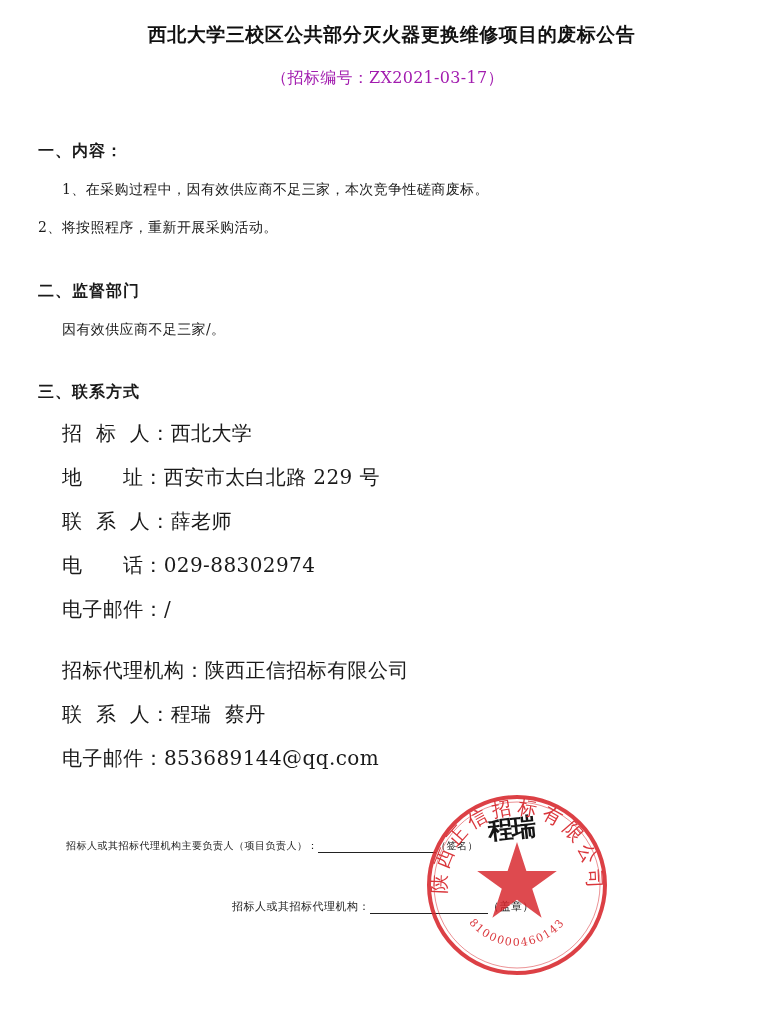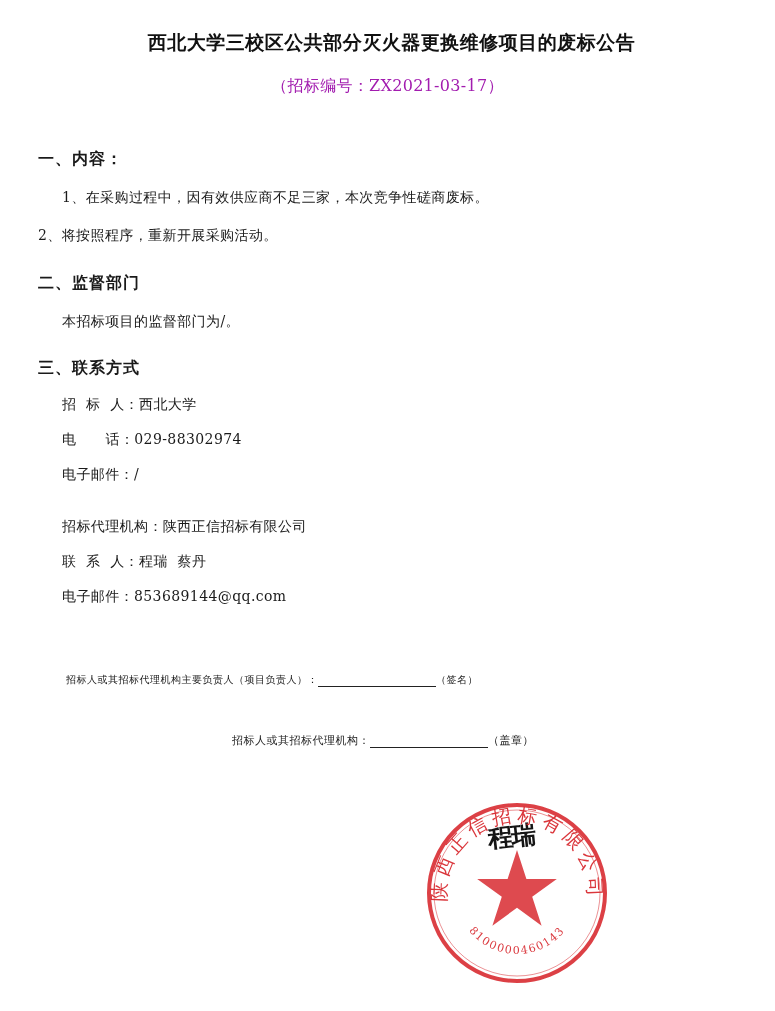"西北大学三校区公共部分灭火器更换维修项目的废标公告" .doc-title { margin-top: 30px -> 22px }
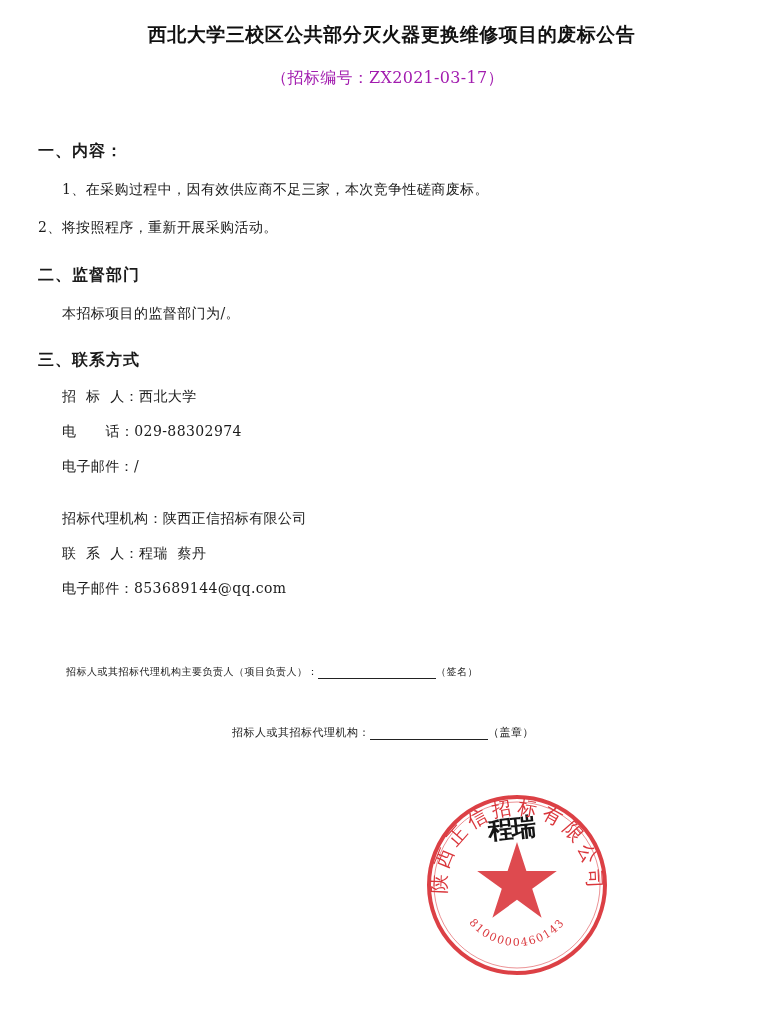"二、监督部门" .section-head { margin-top: 26px -> 42px }
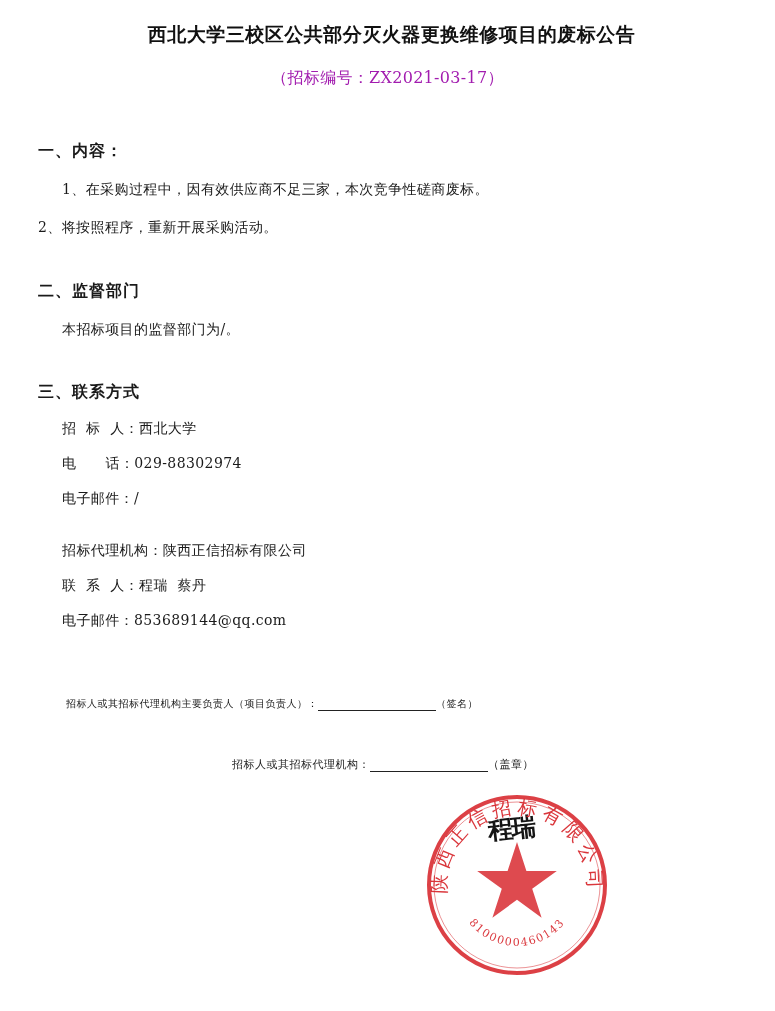"本招标项目的监督部门为/。" div.para { text: 本招标项目的监督部门为/ -> 因有效供应商不足三家/ }
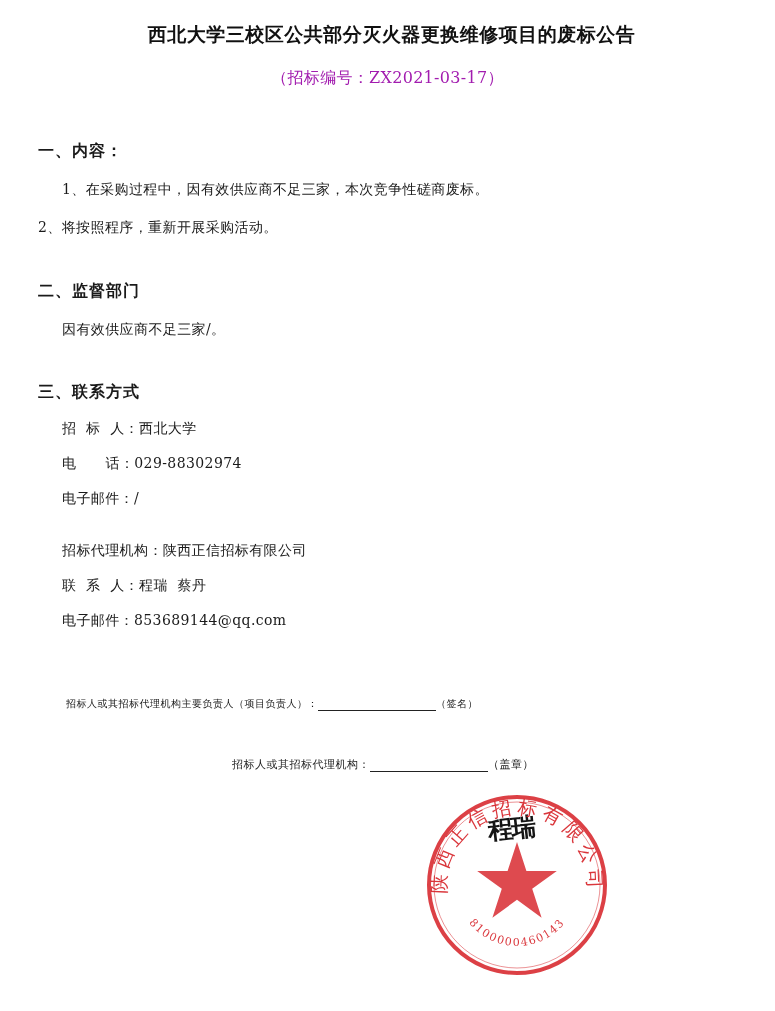"招 标 人：西北大学" .contact-line { font-size: 14px -> 20px }
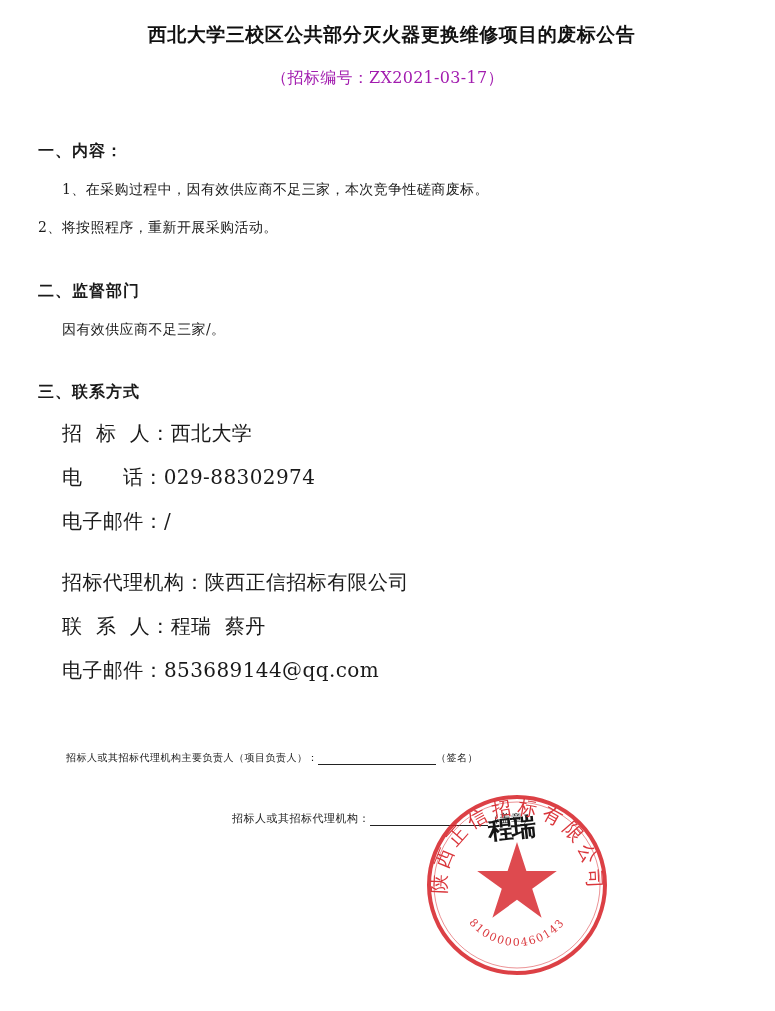"地 址：西安市太白北路 229 号" div.contact-line { html: none -> <div><span>地 址：</span><span>西安市太白北路 229 号</span></div> }
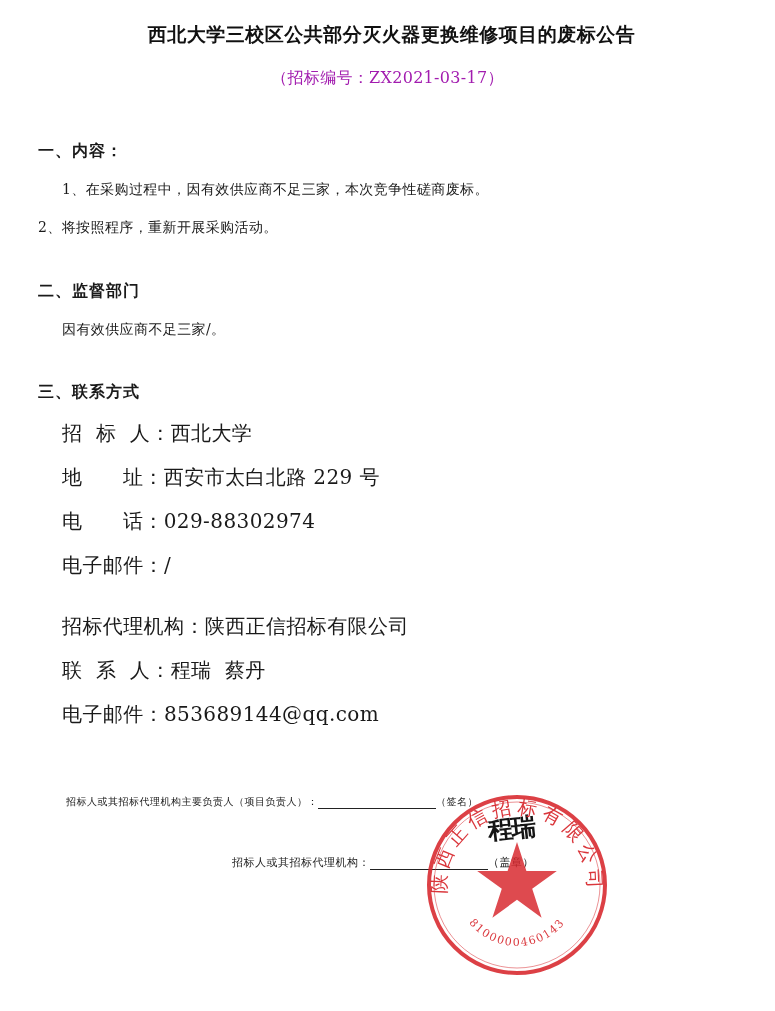"联 系 人：薛老师" div.contact-line { html: none -> <div><span>联 系 人：</span><span>薛老师</span></div> }
